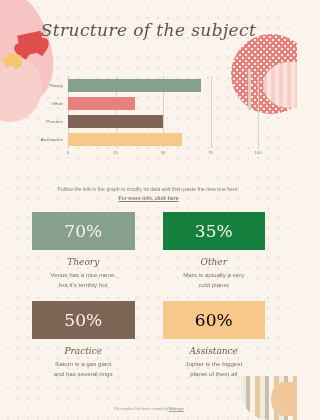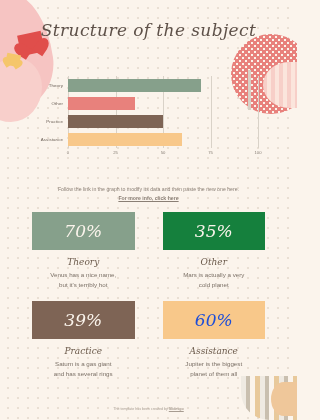"70%" .swatch { font-style: italic -> none }
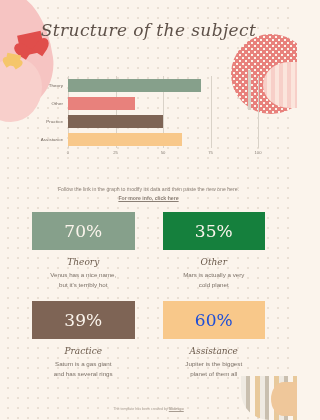"39%" div.swatch { text: 39% -> 50% }
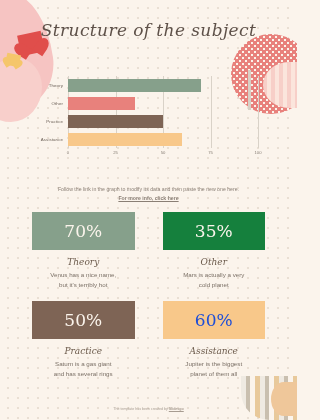"60%" .swatch.dark-text { color: #1d4ed8 -> #000000 }
